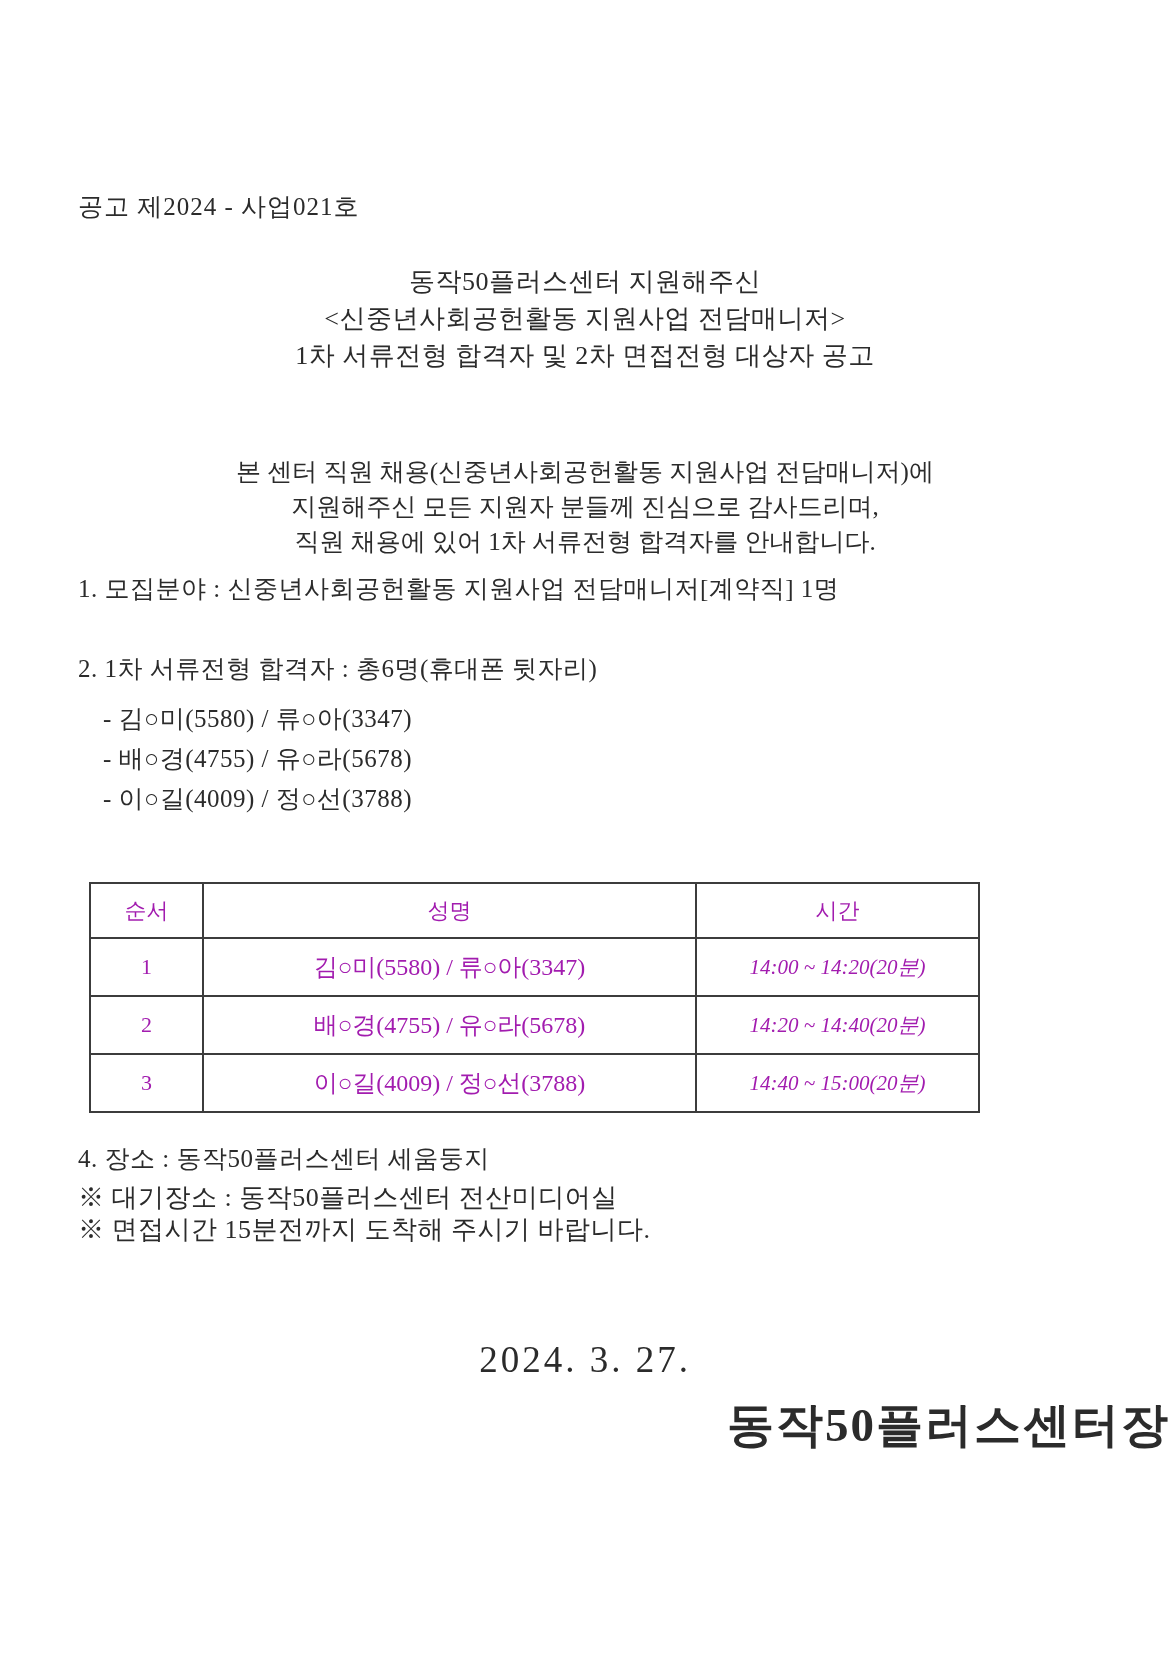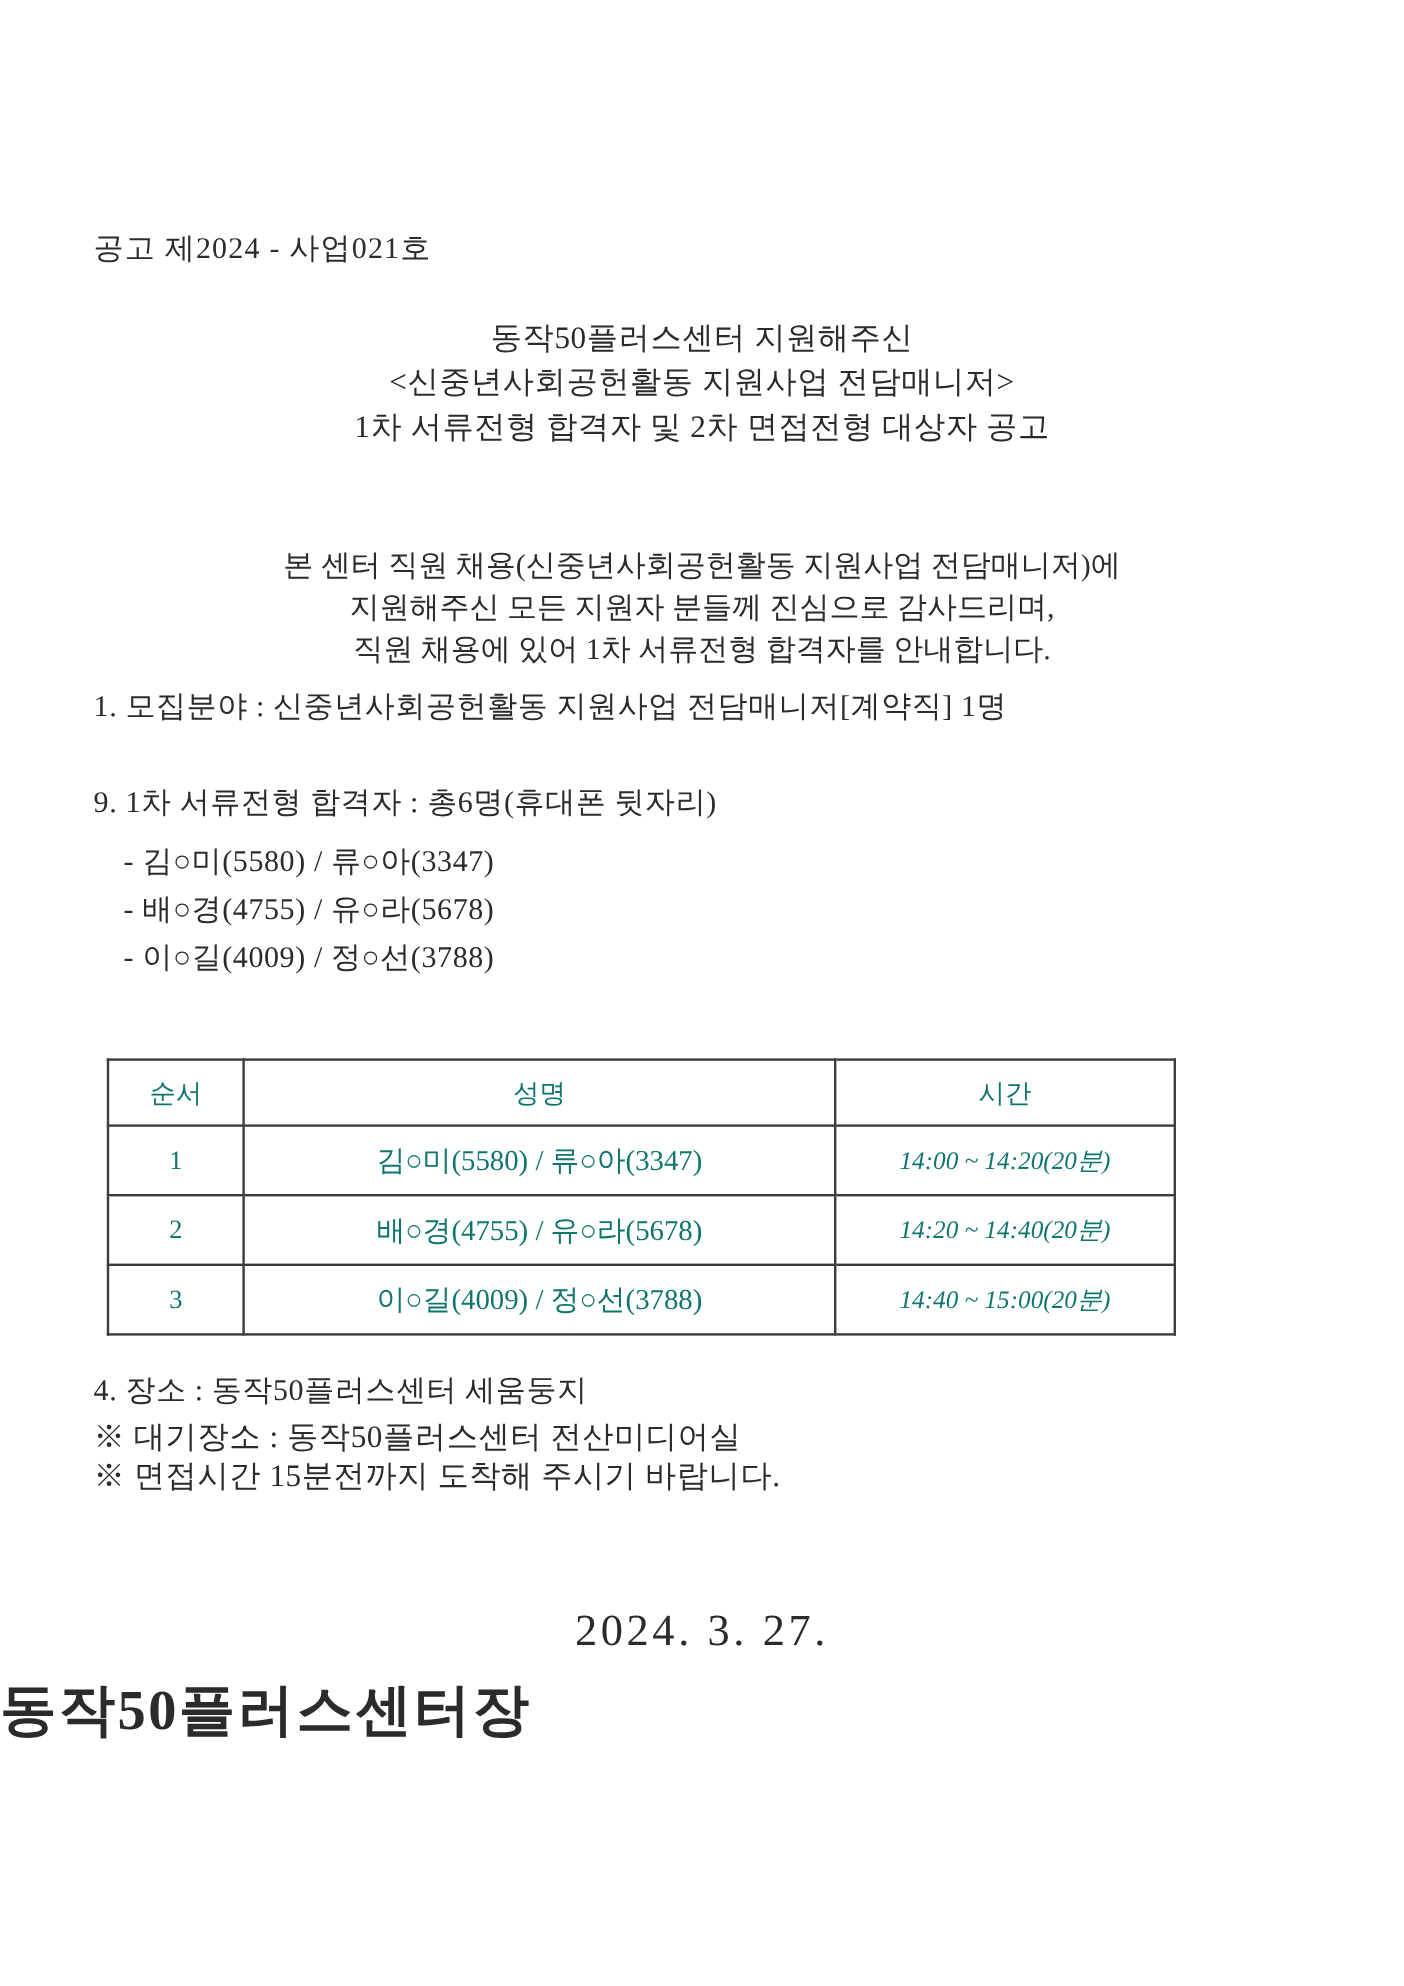"9. 1차 서류전형 합격자 :" div { text: 9 -> 2 }
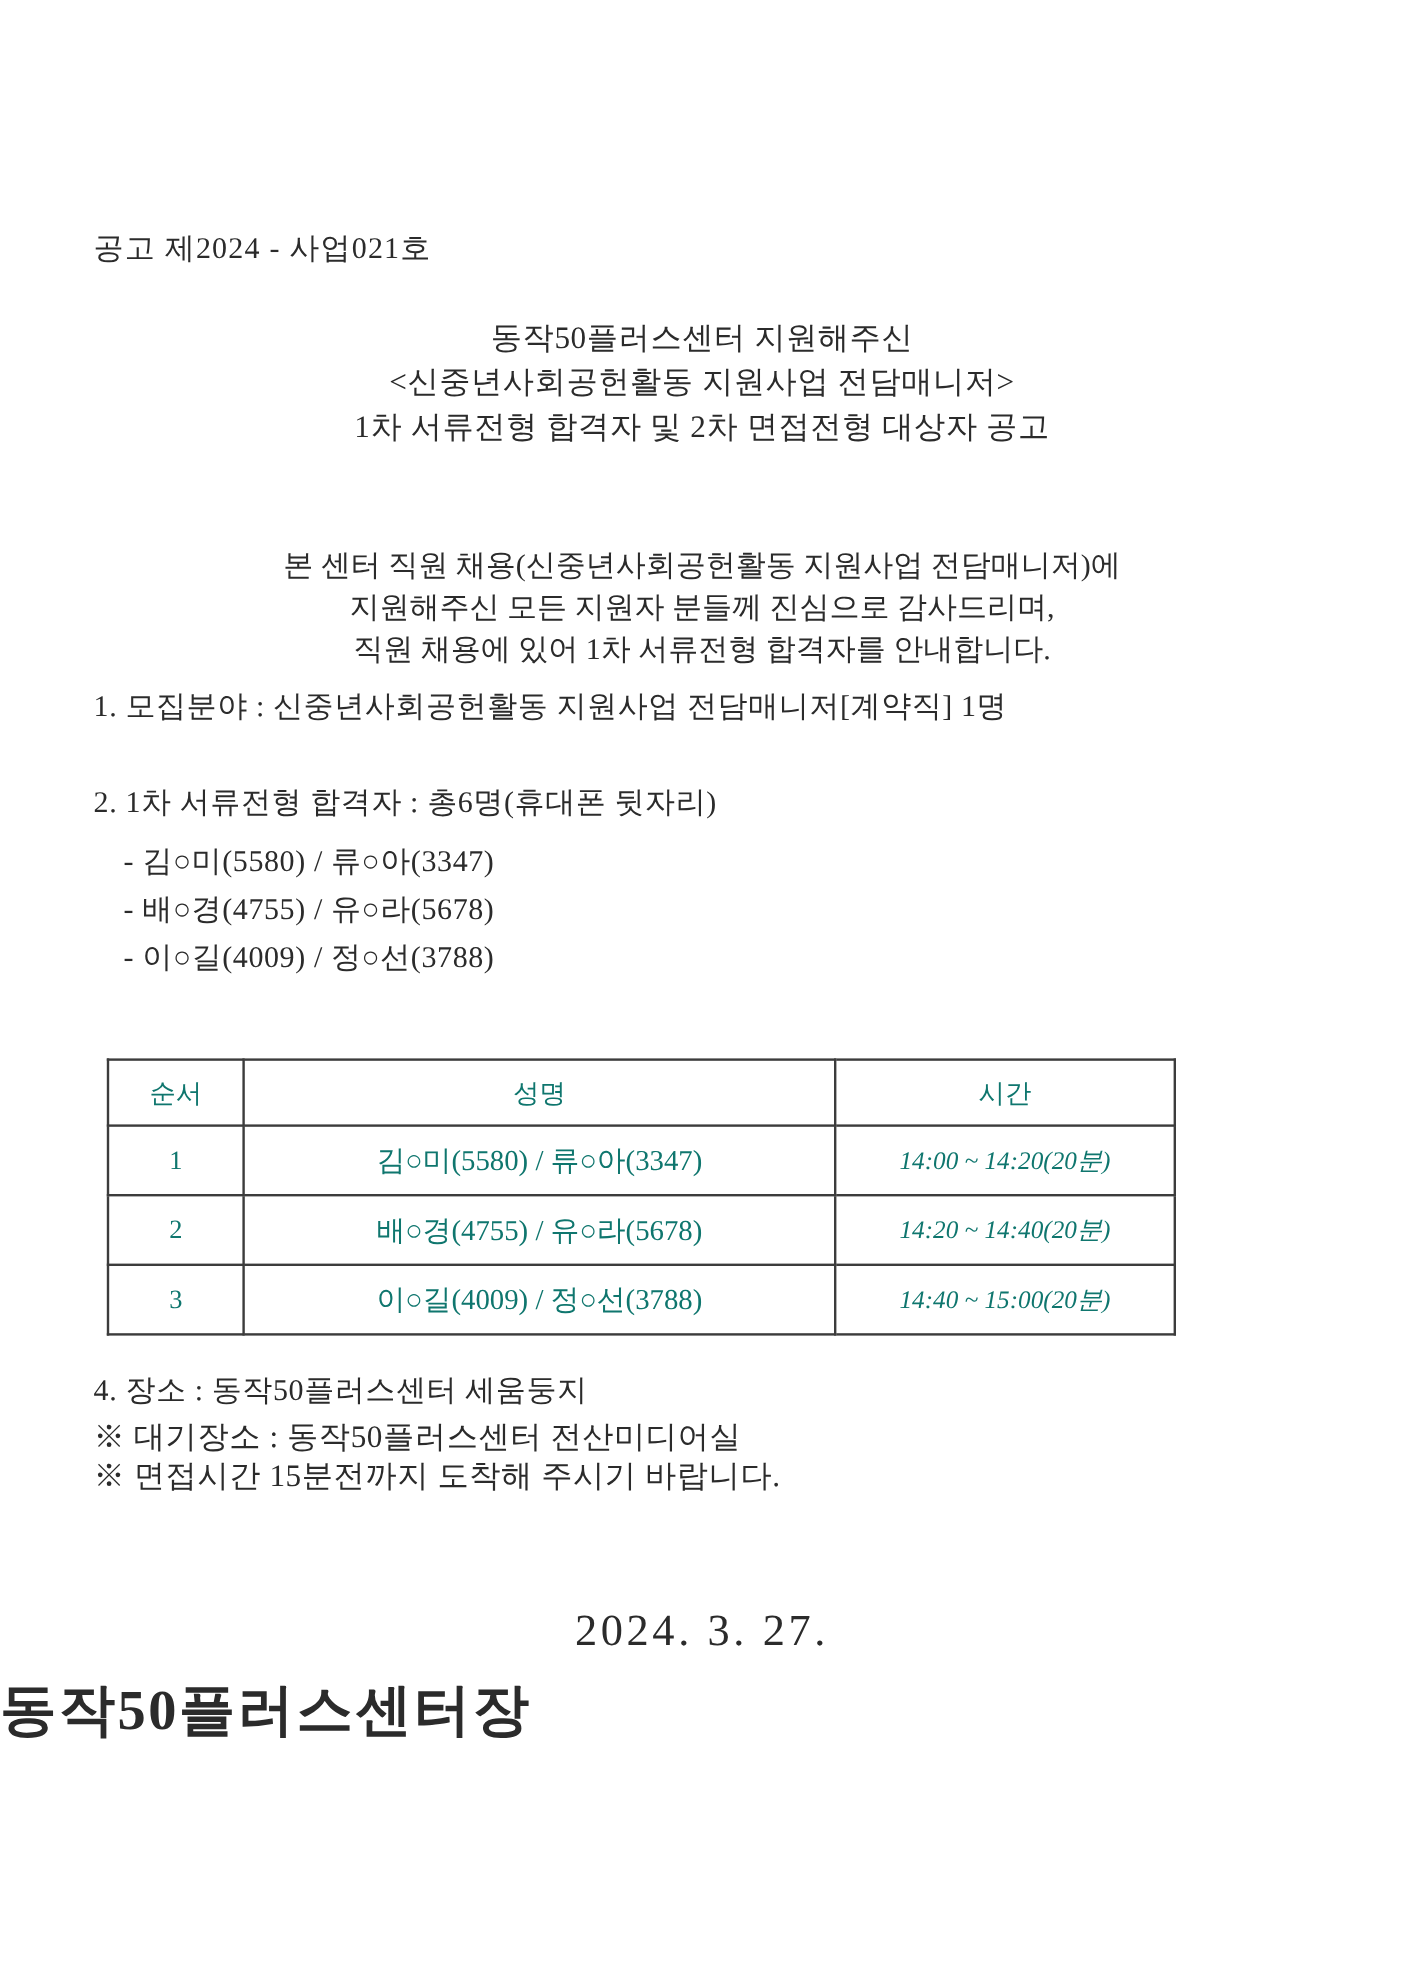"순서" .interview-table th, .interview-table td { color: #0f766e -> #a21caf }
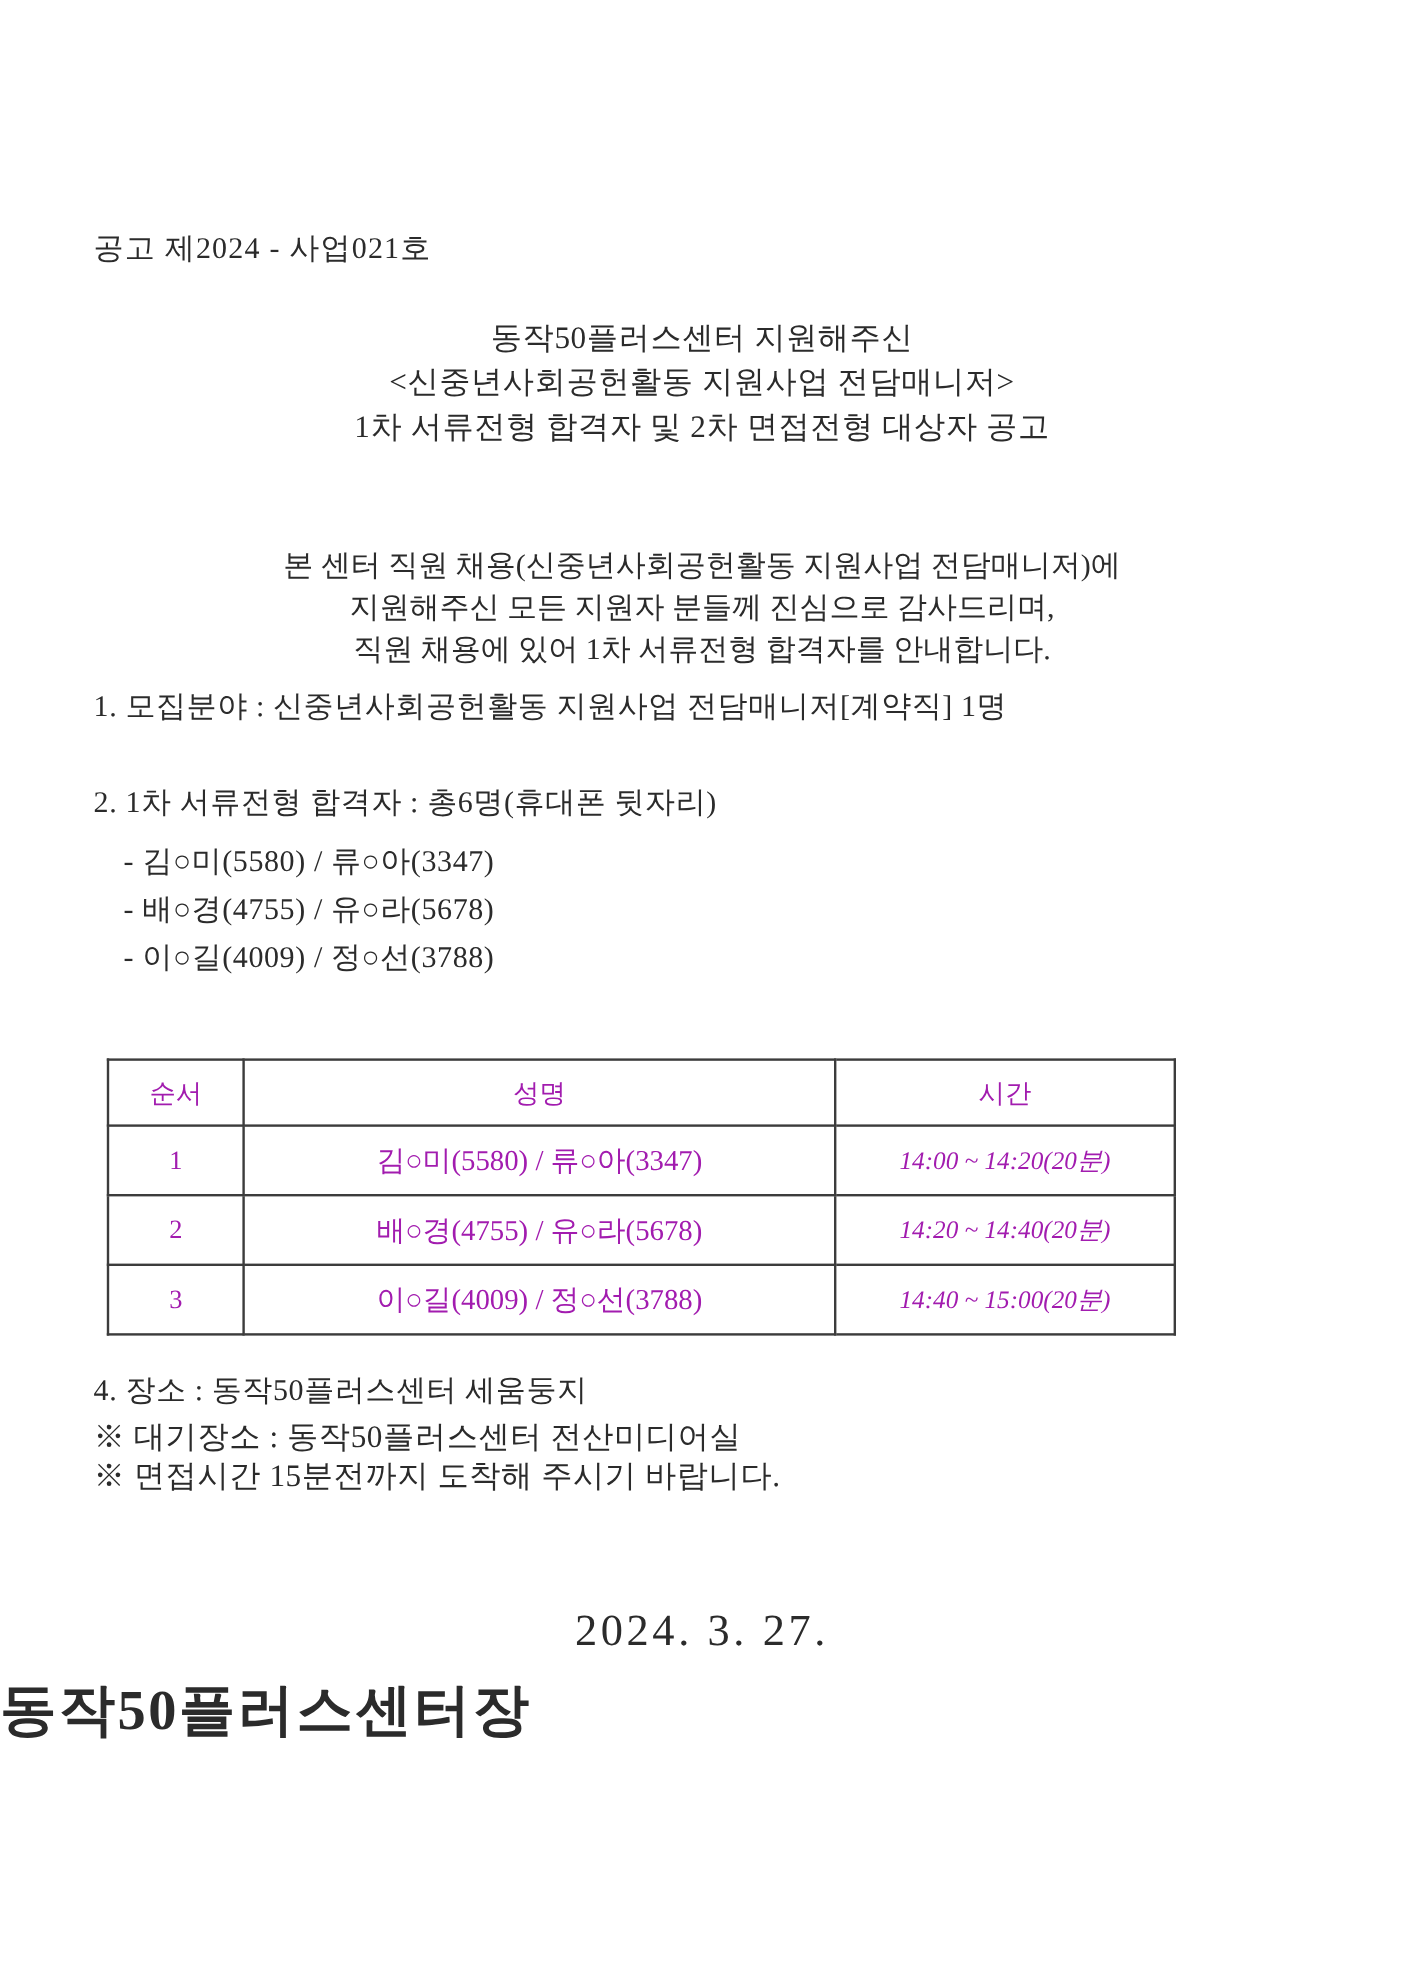"동작50플러스센터장" .footer-signature { text-align: left -> right }
